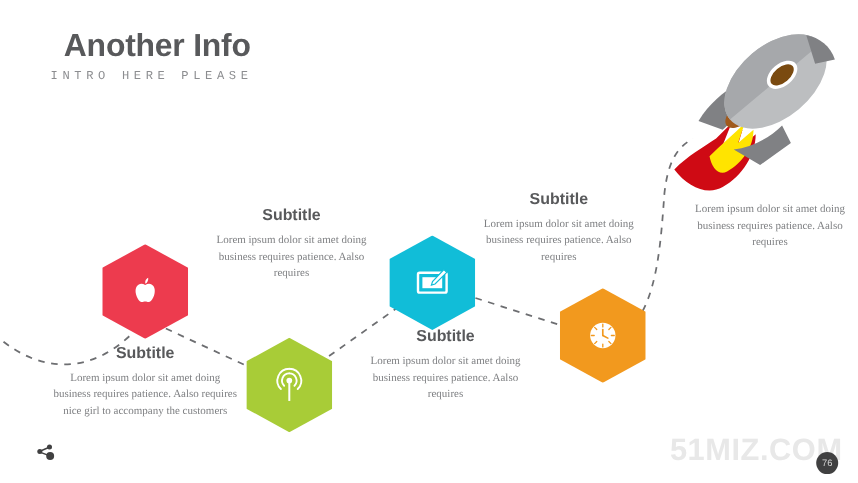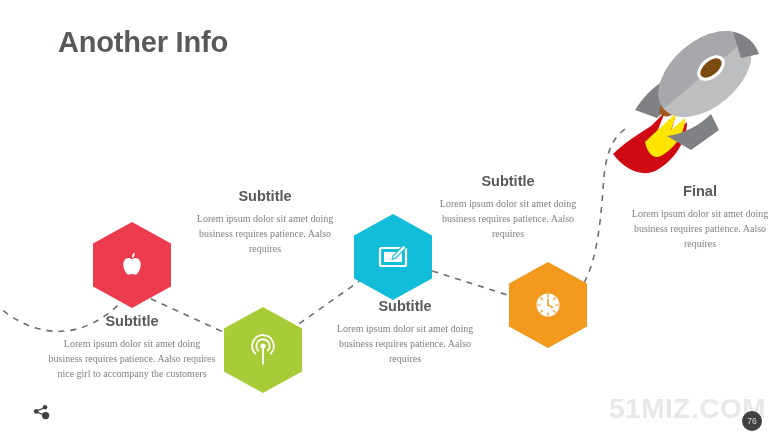"INTRO HERE PLEASE" div.subtitle-intro { html: none -> <div>INTRO HERE PLEASE</div> }
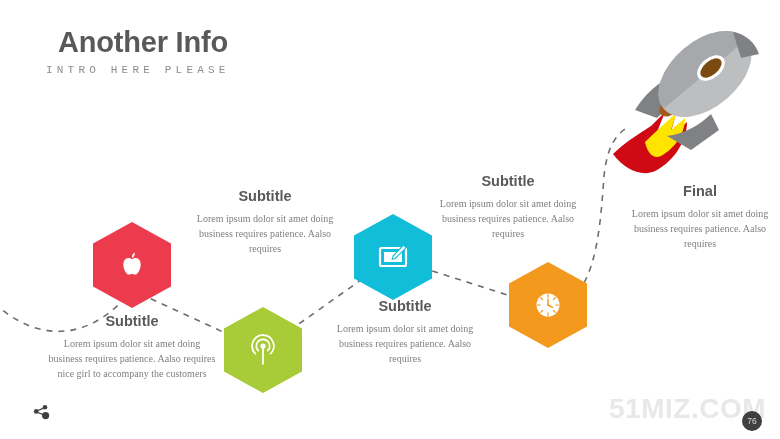"Final" div.hd { html: <div>Final</div> -> none }
